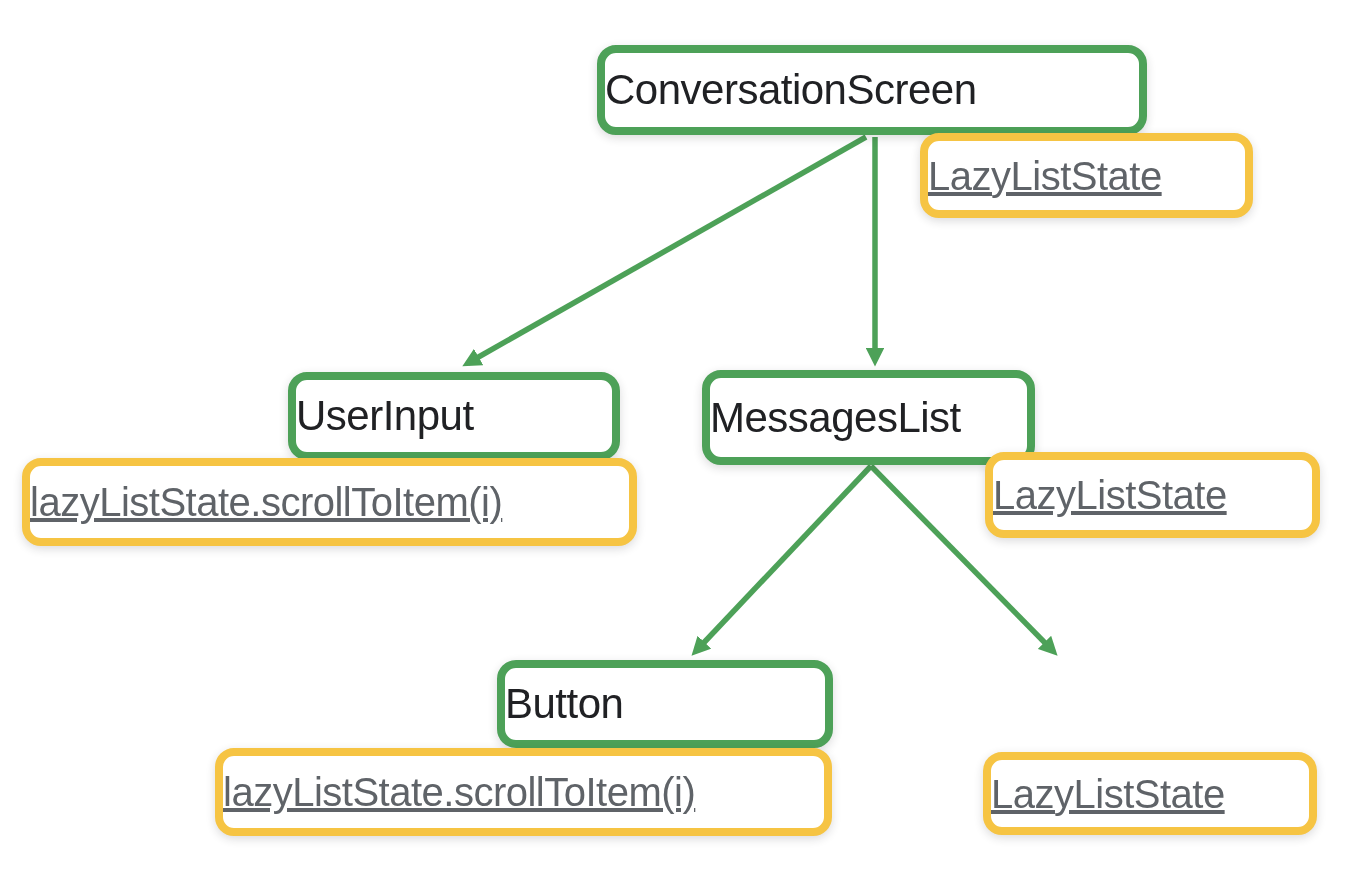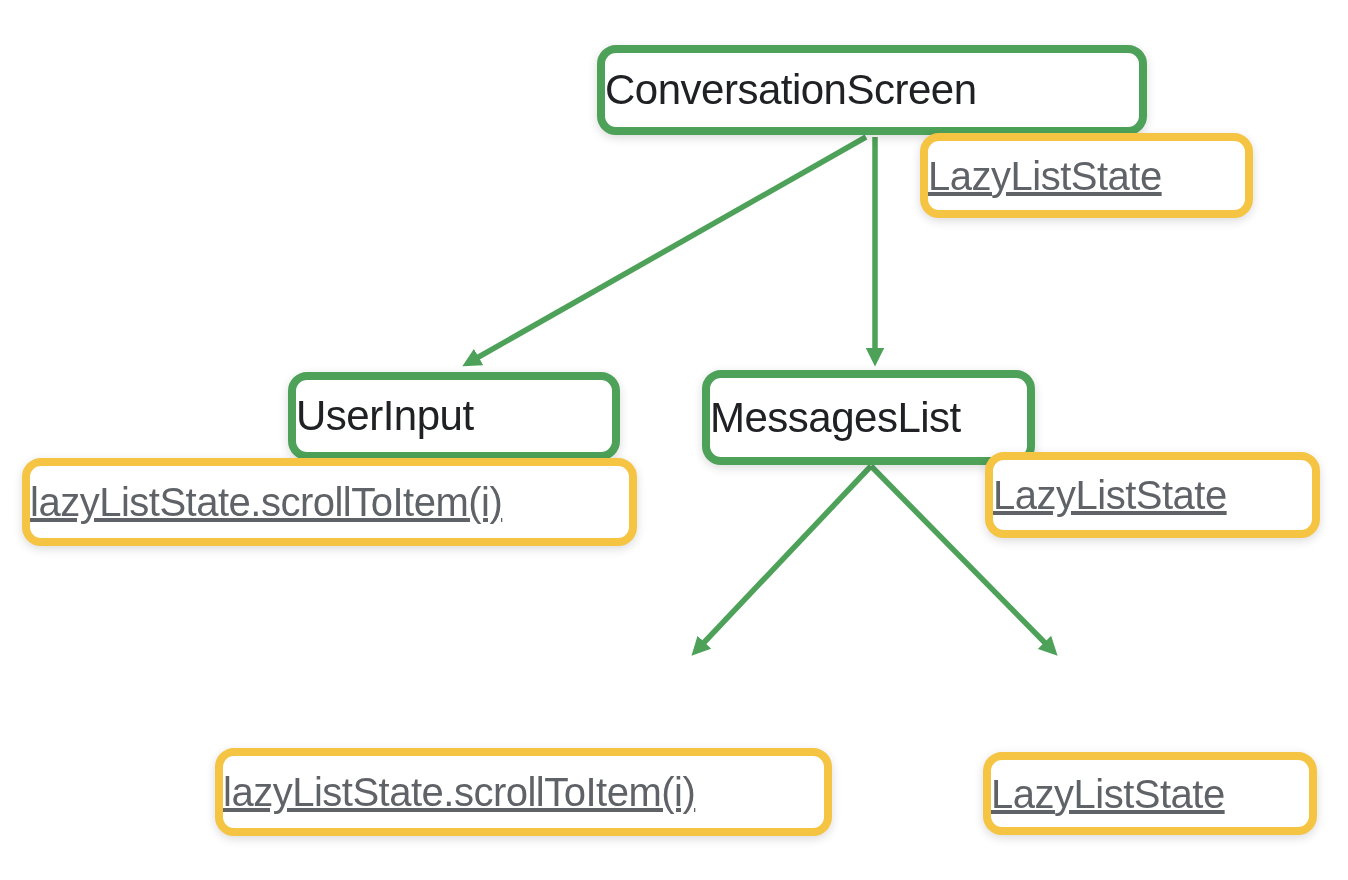"Button" div.node { html: none -> <div> <span>Button</span> </div> }
